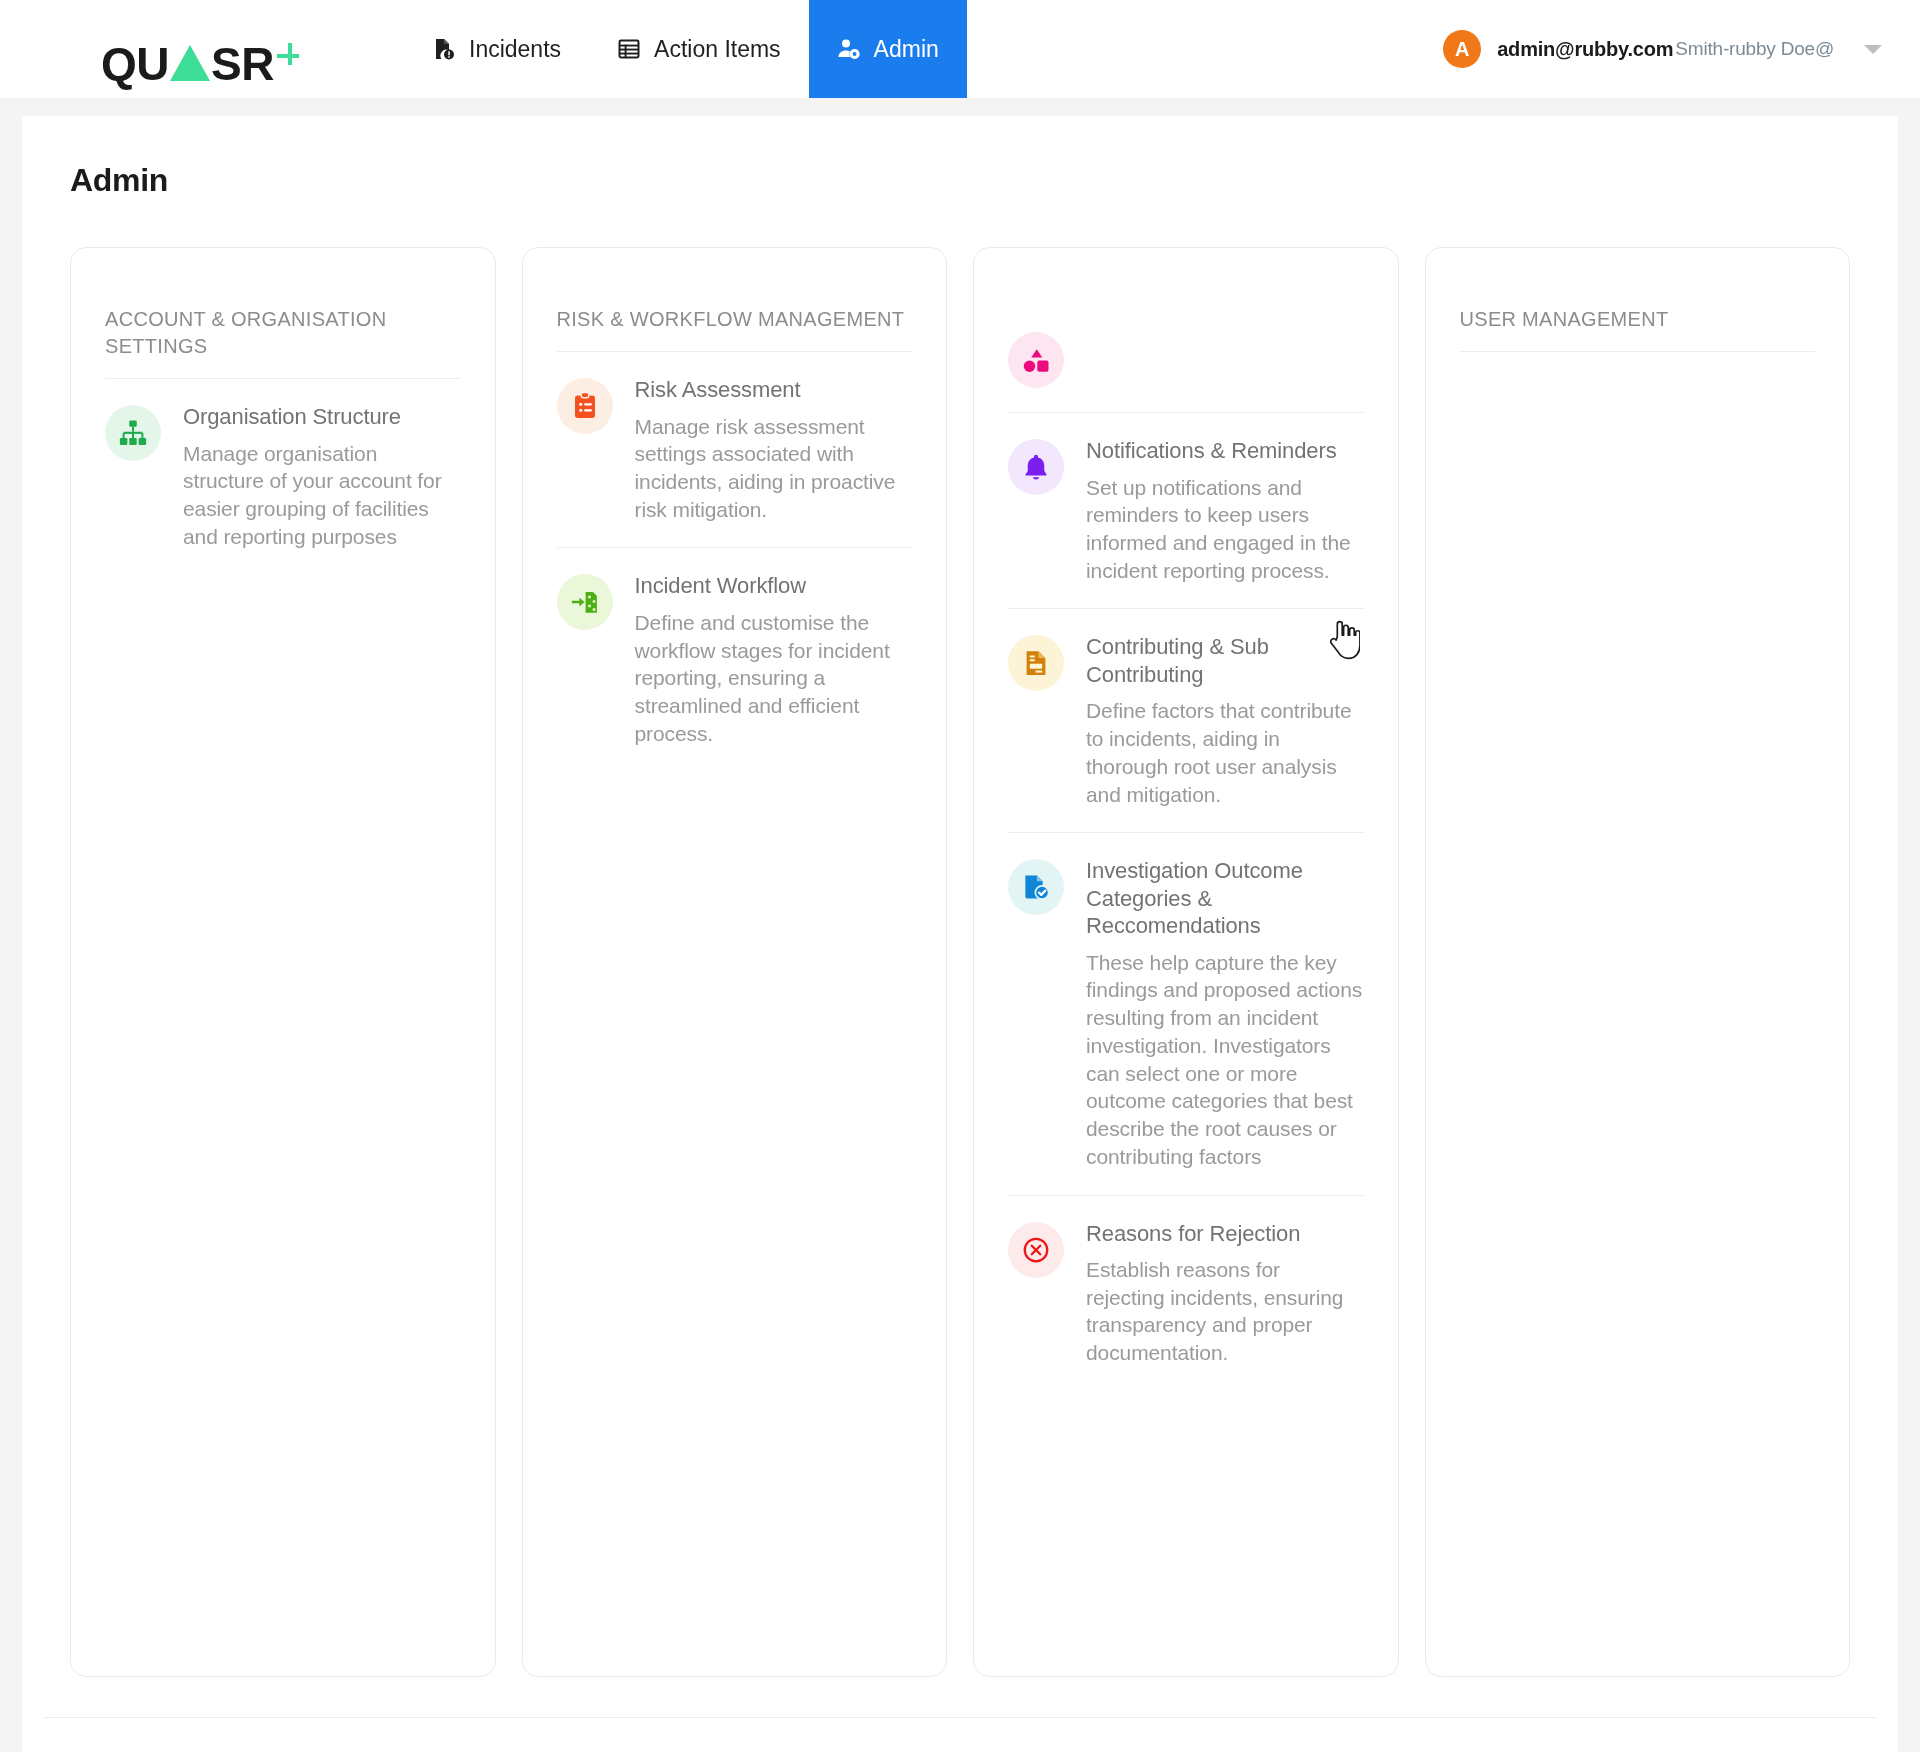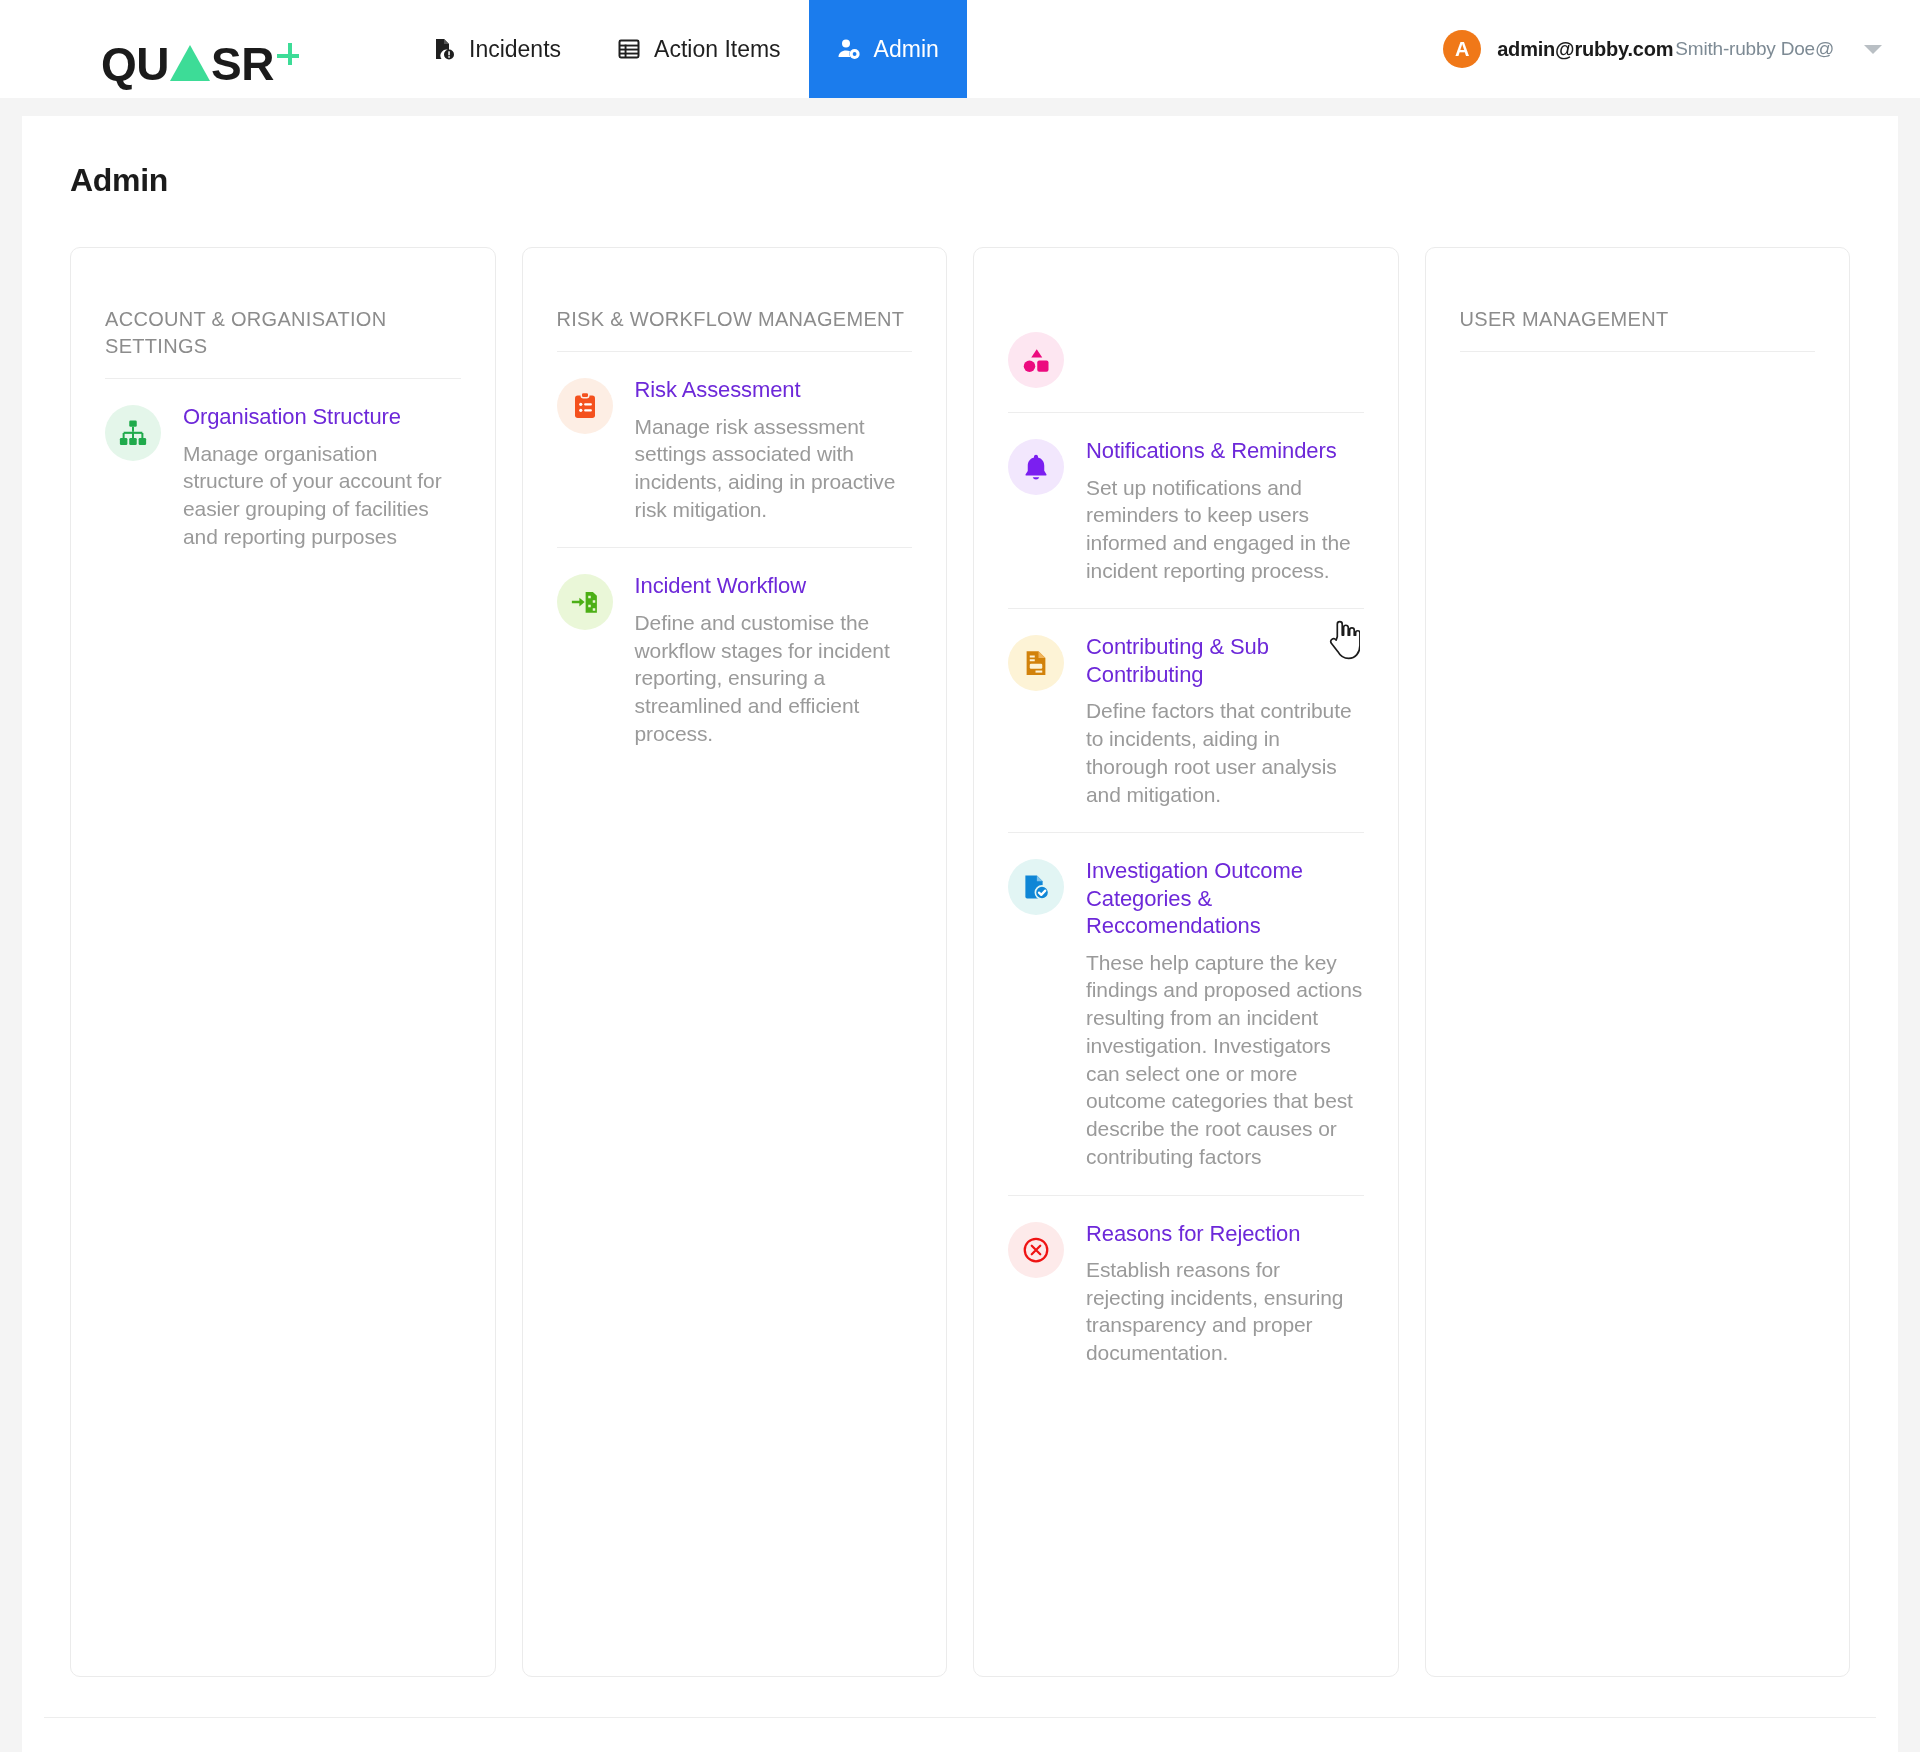"ACCOUNT & ORGANISATION SETTINGS" .col { border-radius: 10px -> 16px }
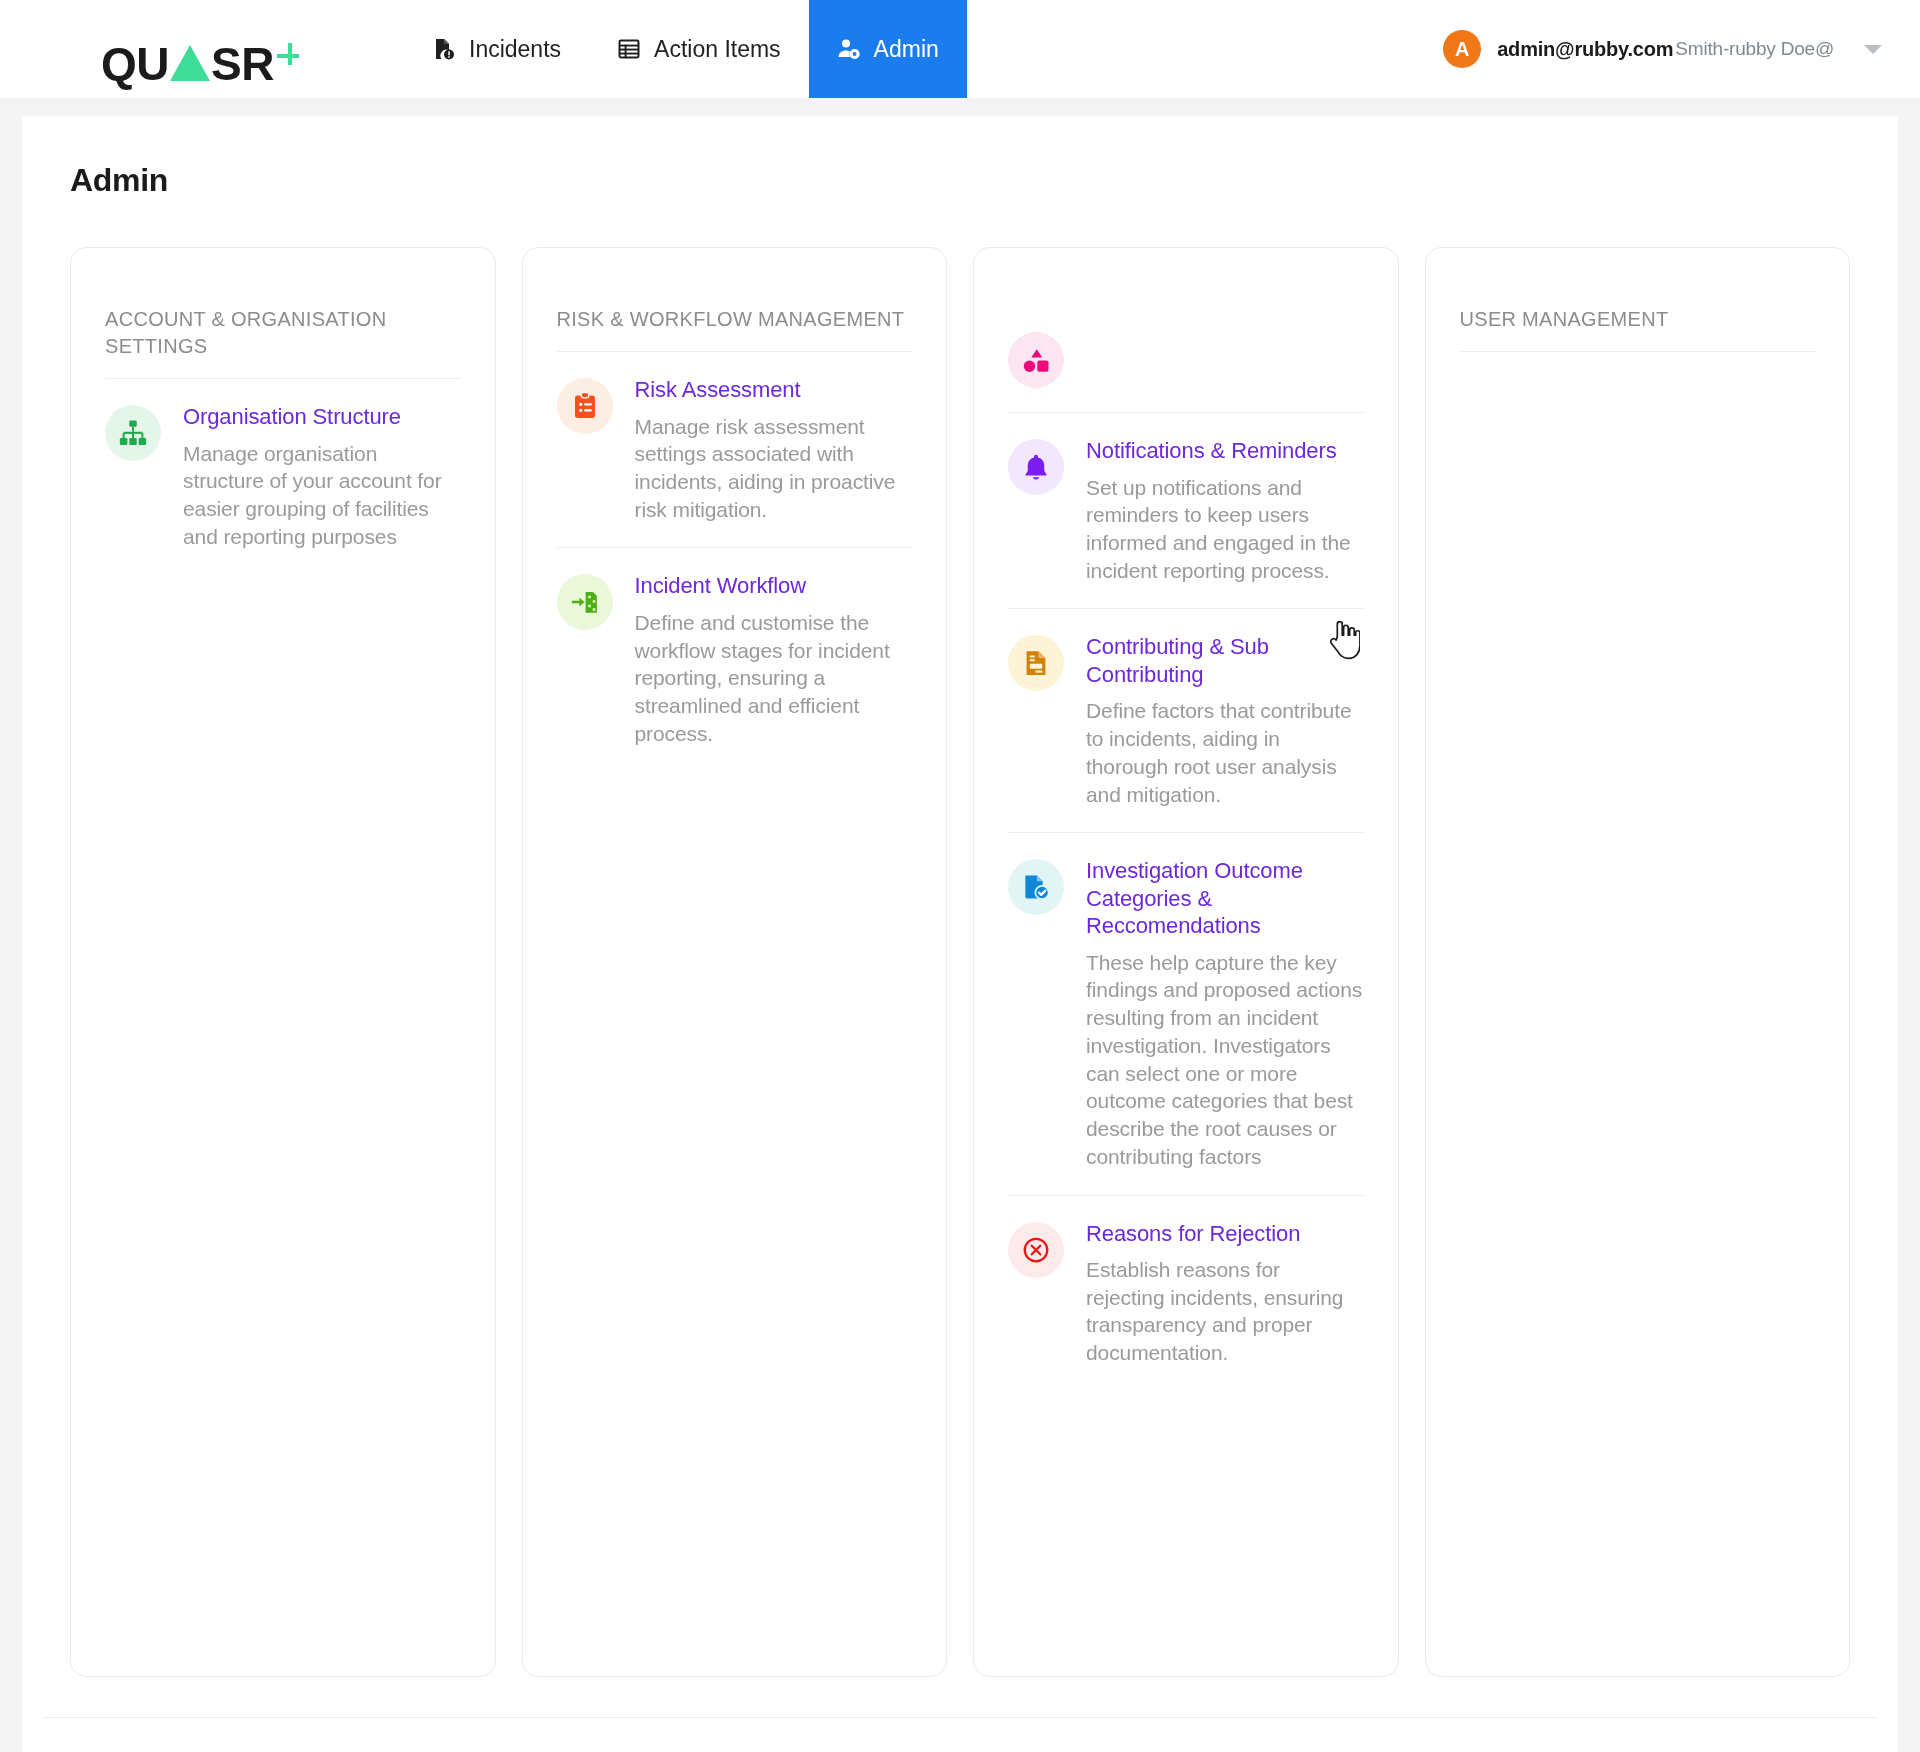"Risk Assessment" .item-title { color: #6d28d9 -> #737373 }
